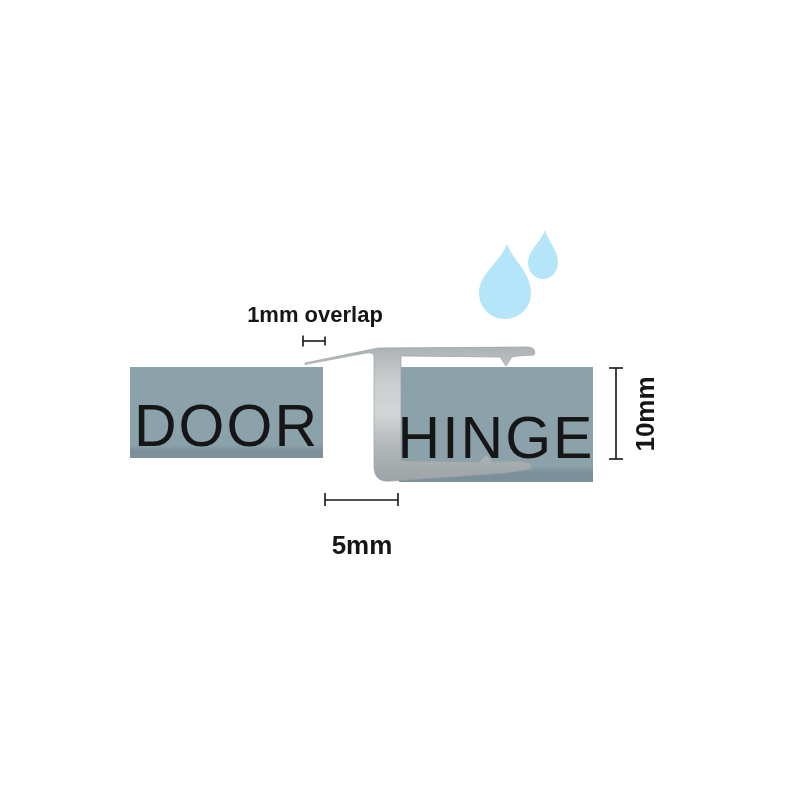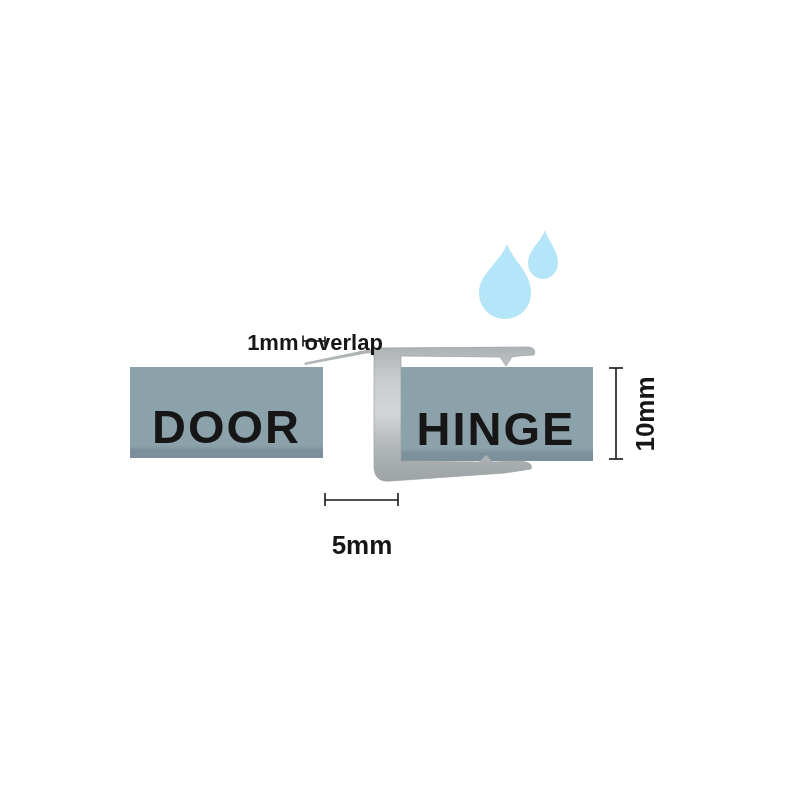"1mm overlap" .label-overlap { margin-top: 28px -> none }
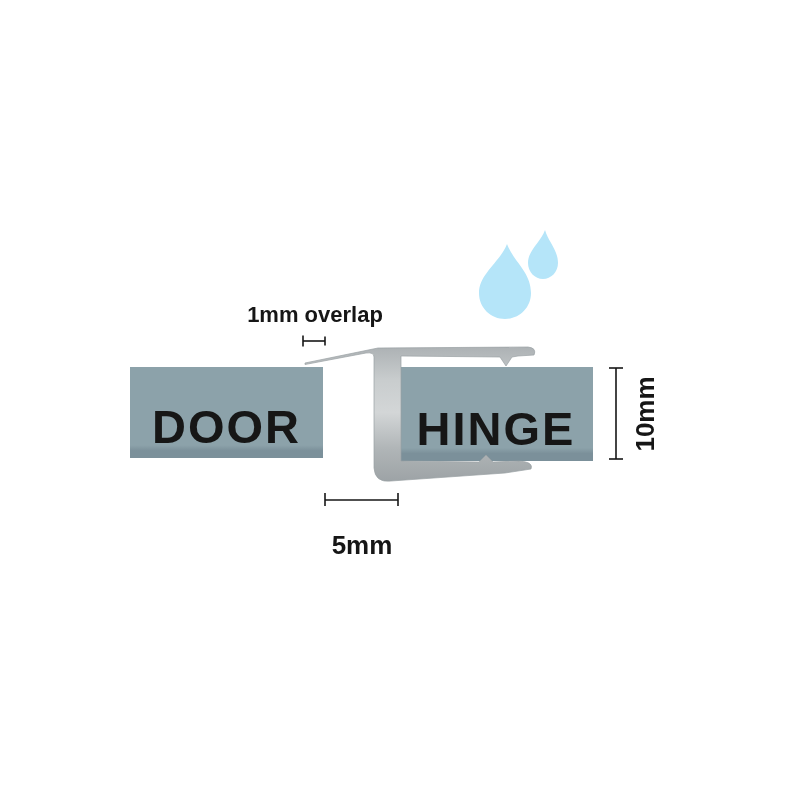"DOOR" .glass-label { font-size: 47px -> 59px; font-weight: 700 -> 400 }
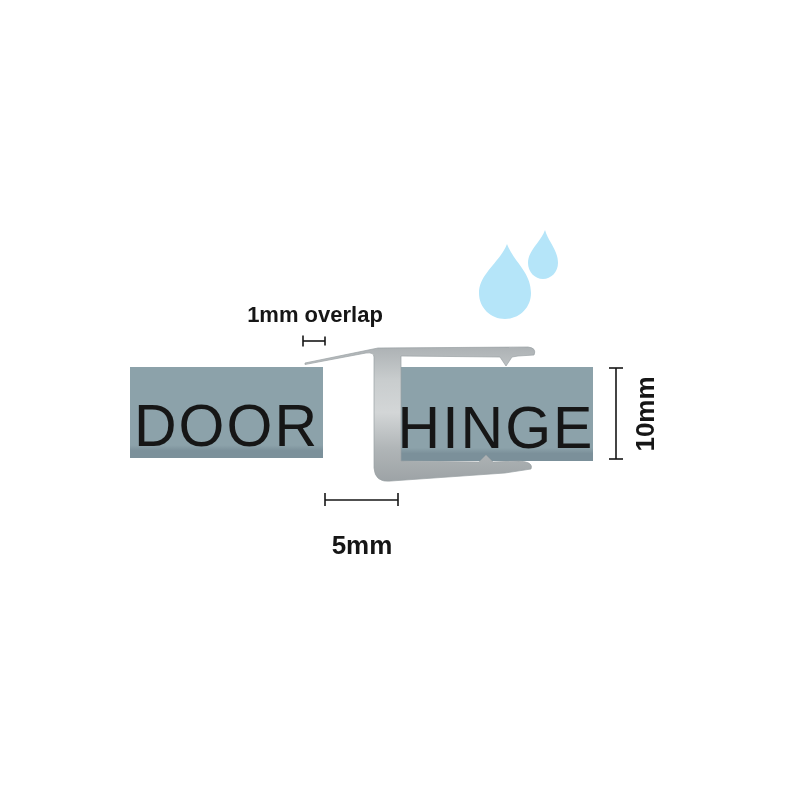"HINGE" .panel-hinge { height: 94px -> 115px }
